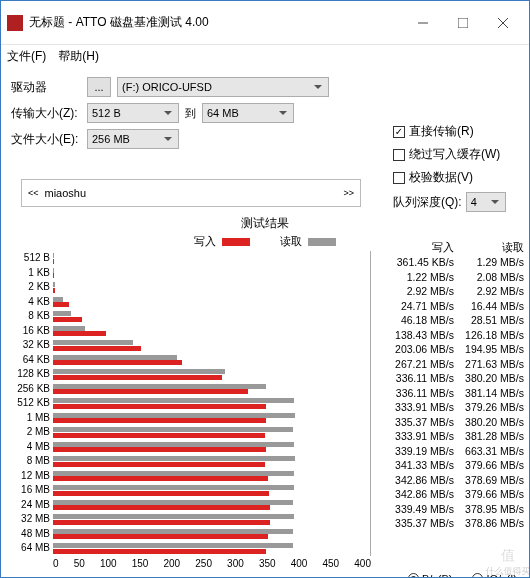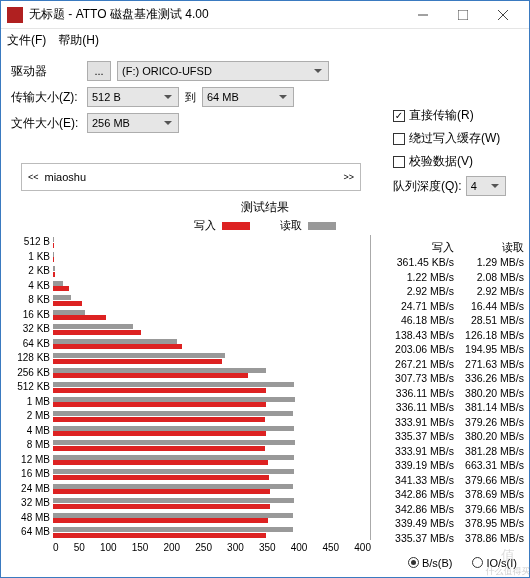"无标题 - ATTO 磁盘基准测试 4.00" .titlebar { height: 28px -> 44px }
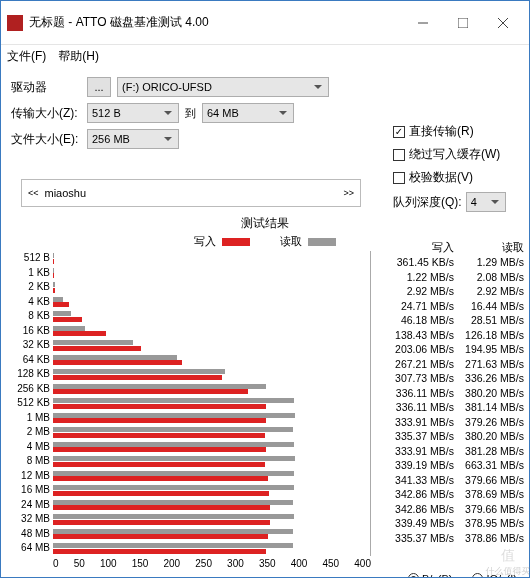"307.73 MB/s" div.drow { html: <div> <span>307.73 MB/s</span> <span>336.26 MB/s</span> </div> -> none }
